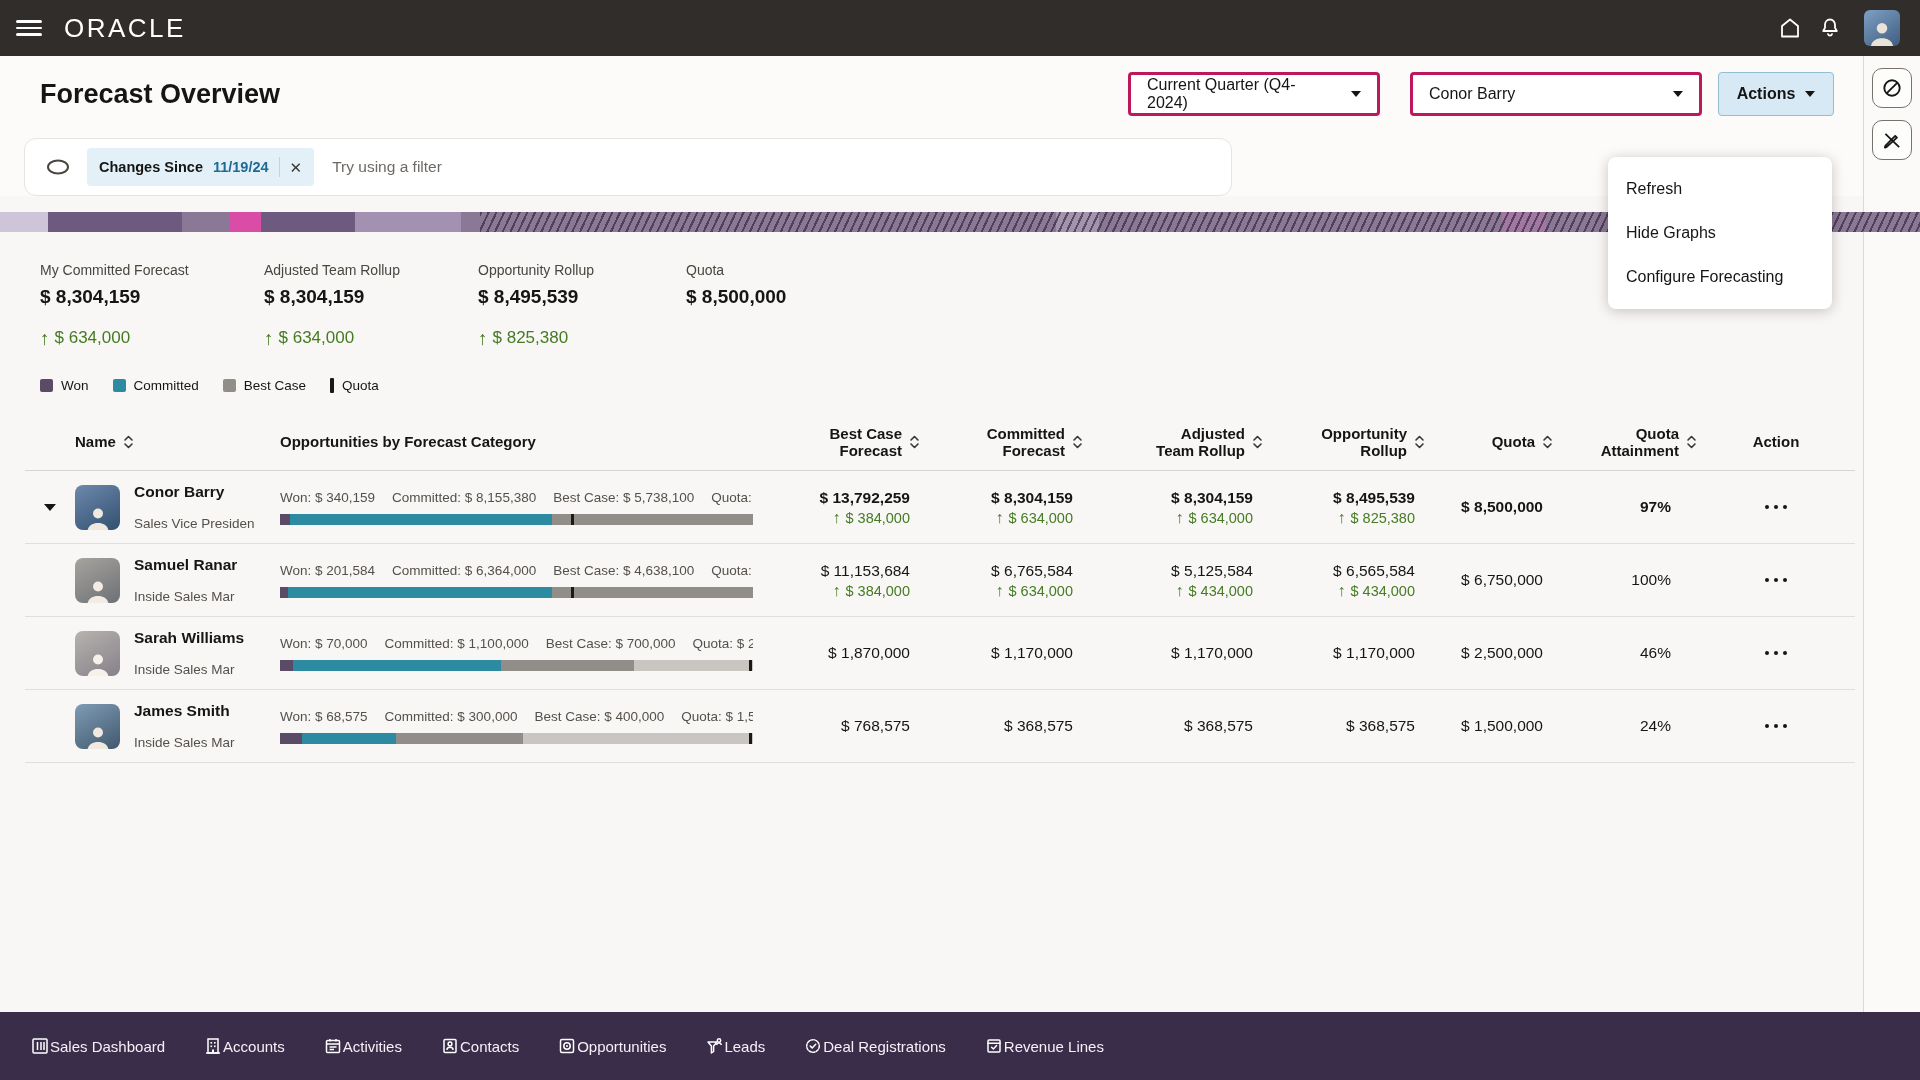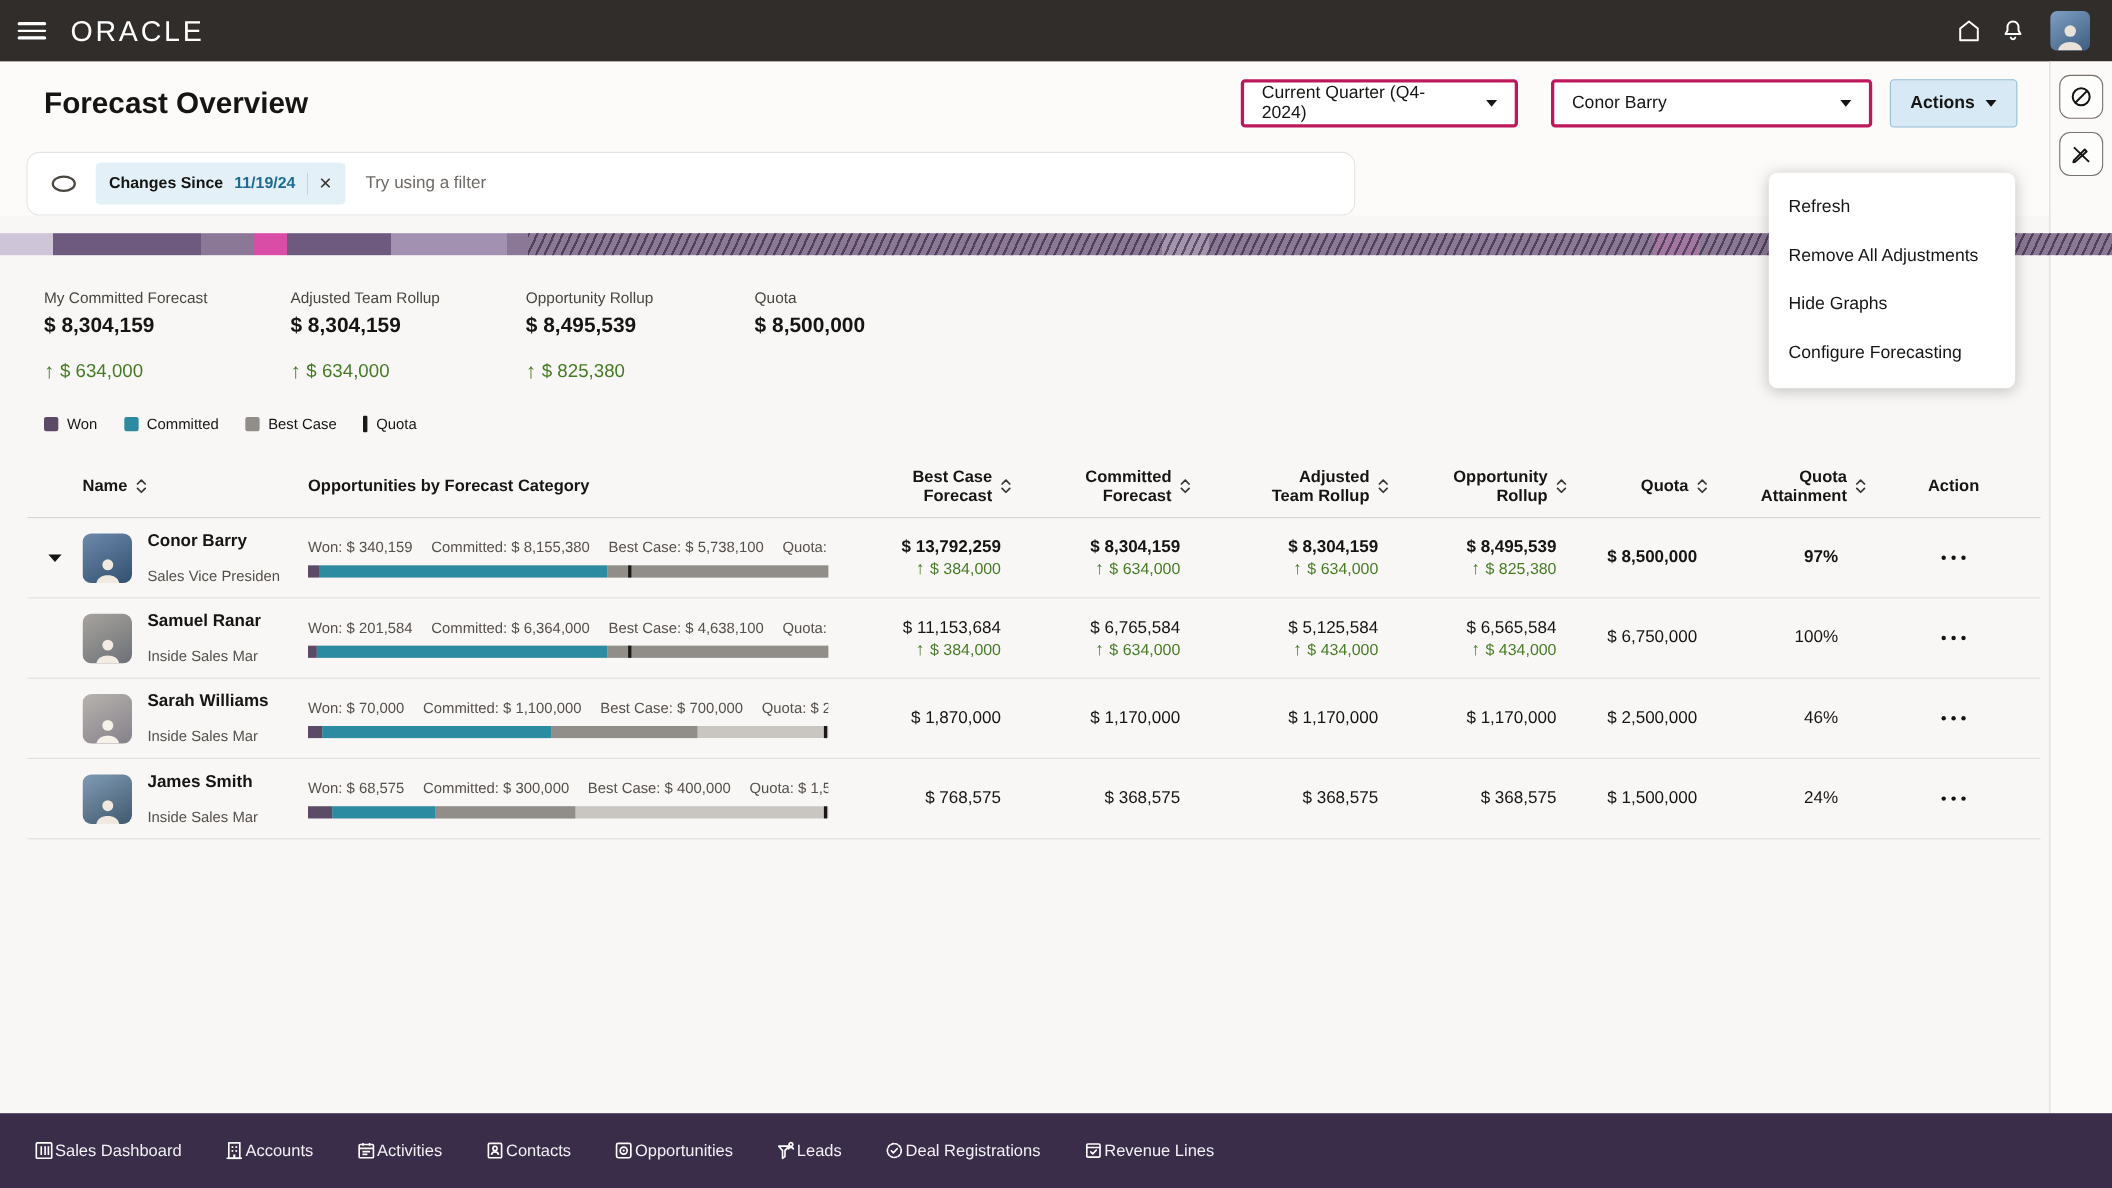"Remove All Adjustments" div.mi { html: <div>Remove All Adjustments</div> -> none }
